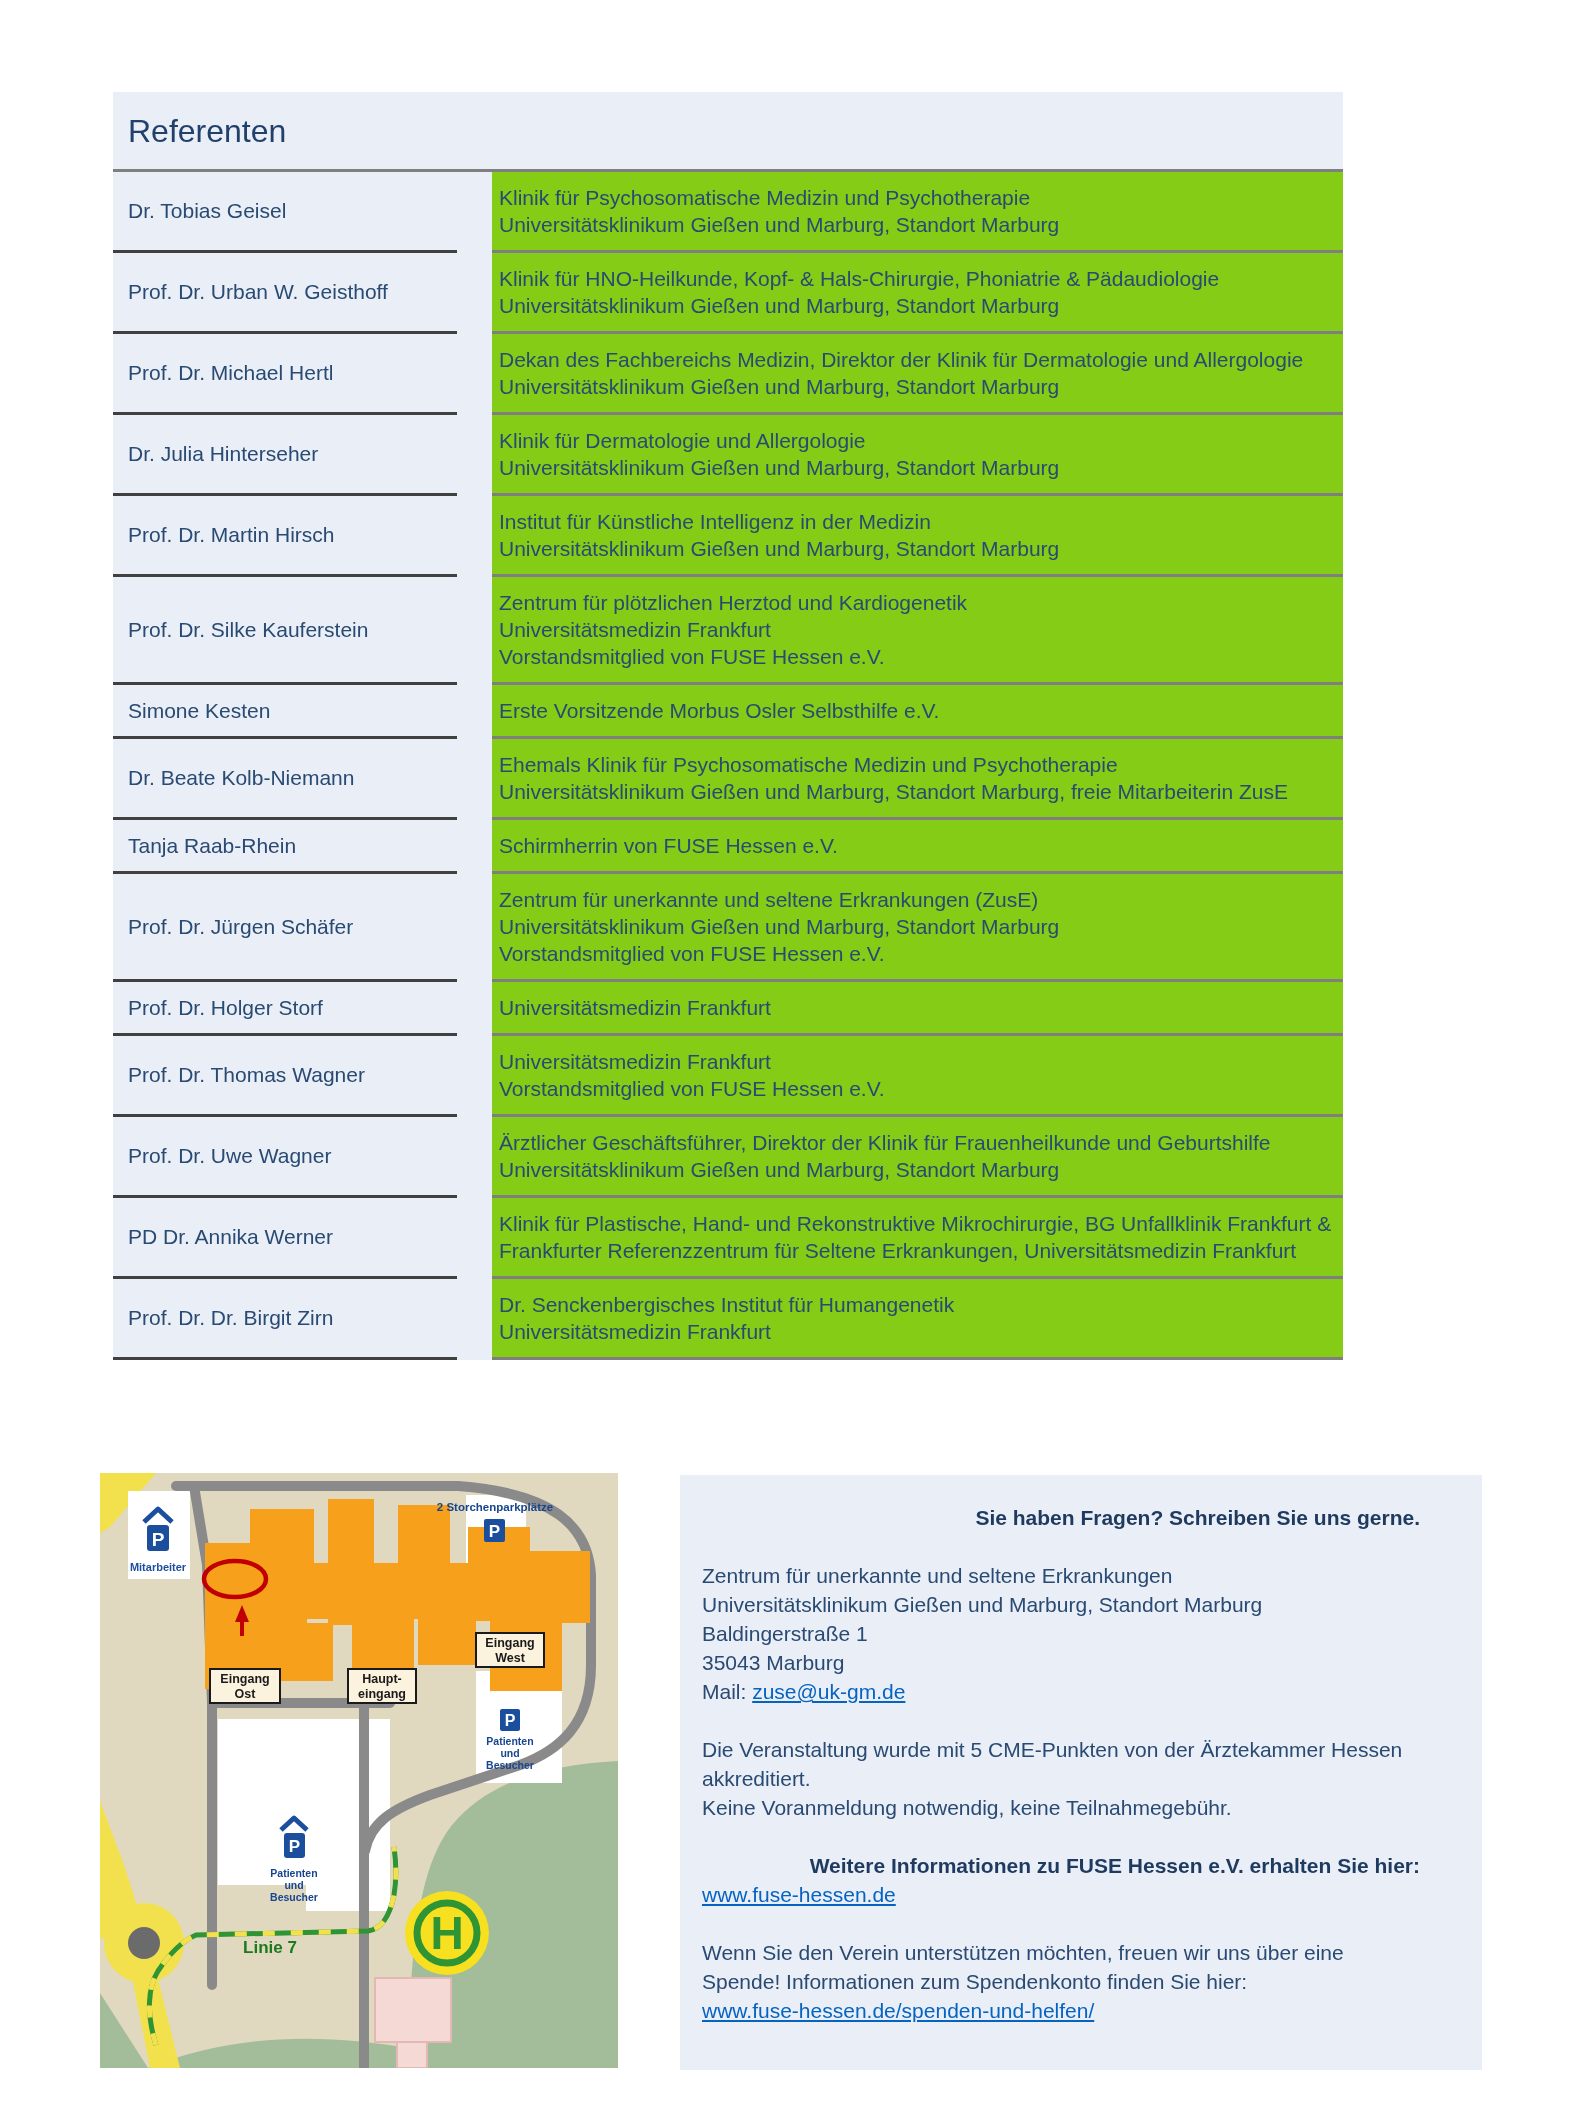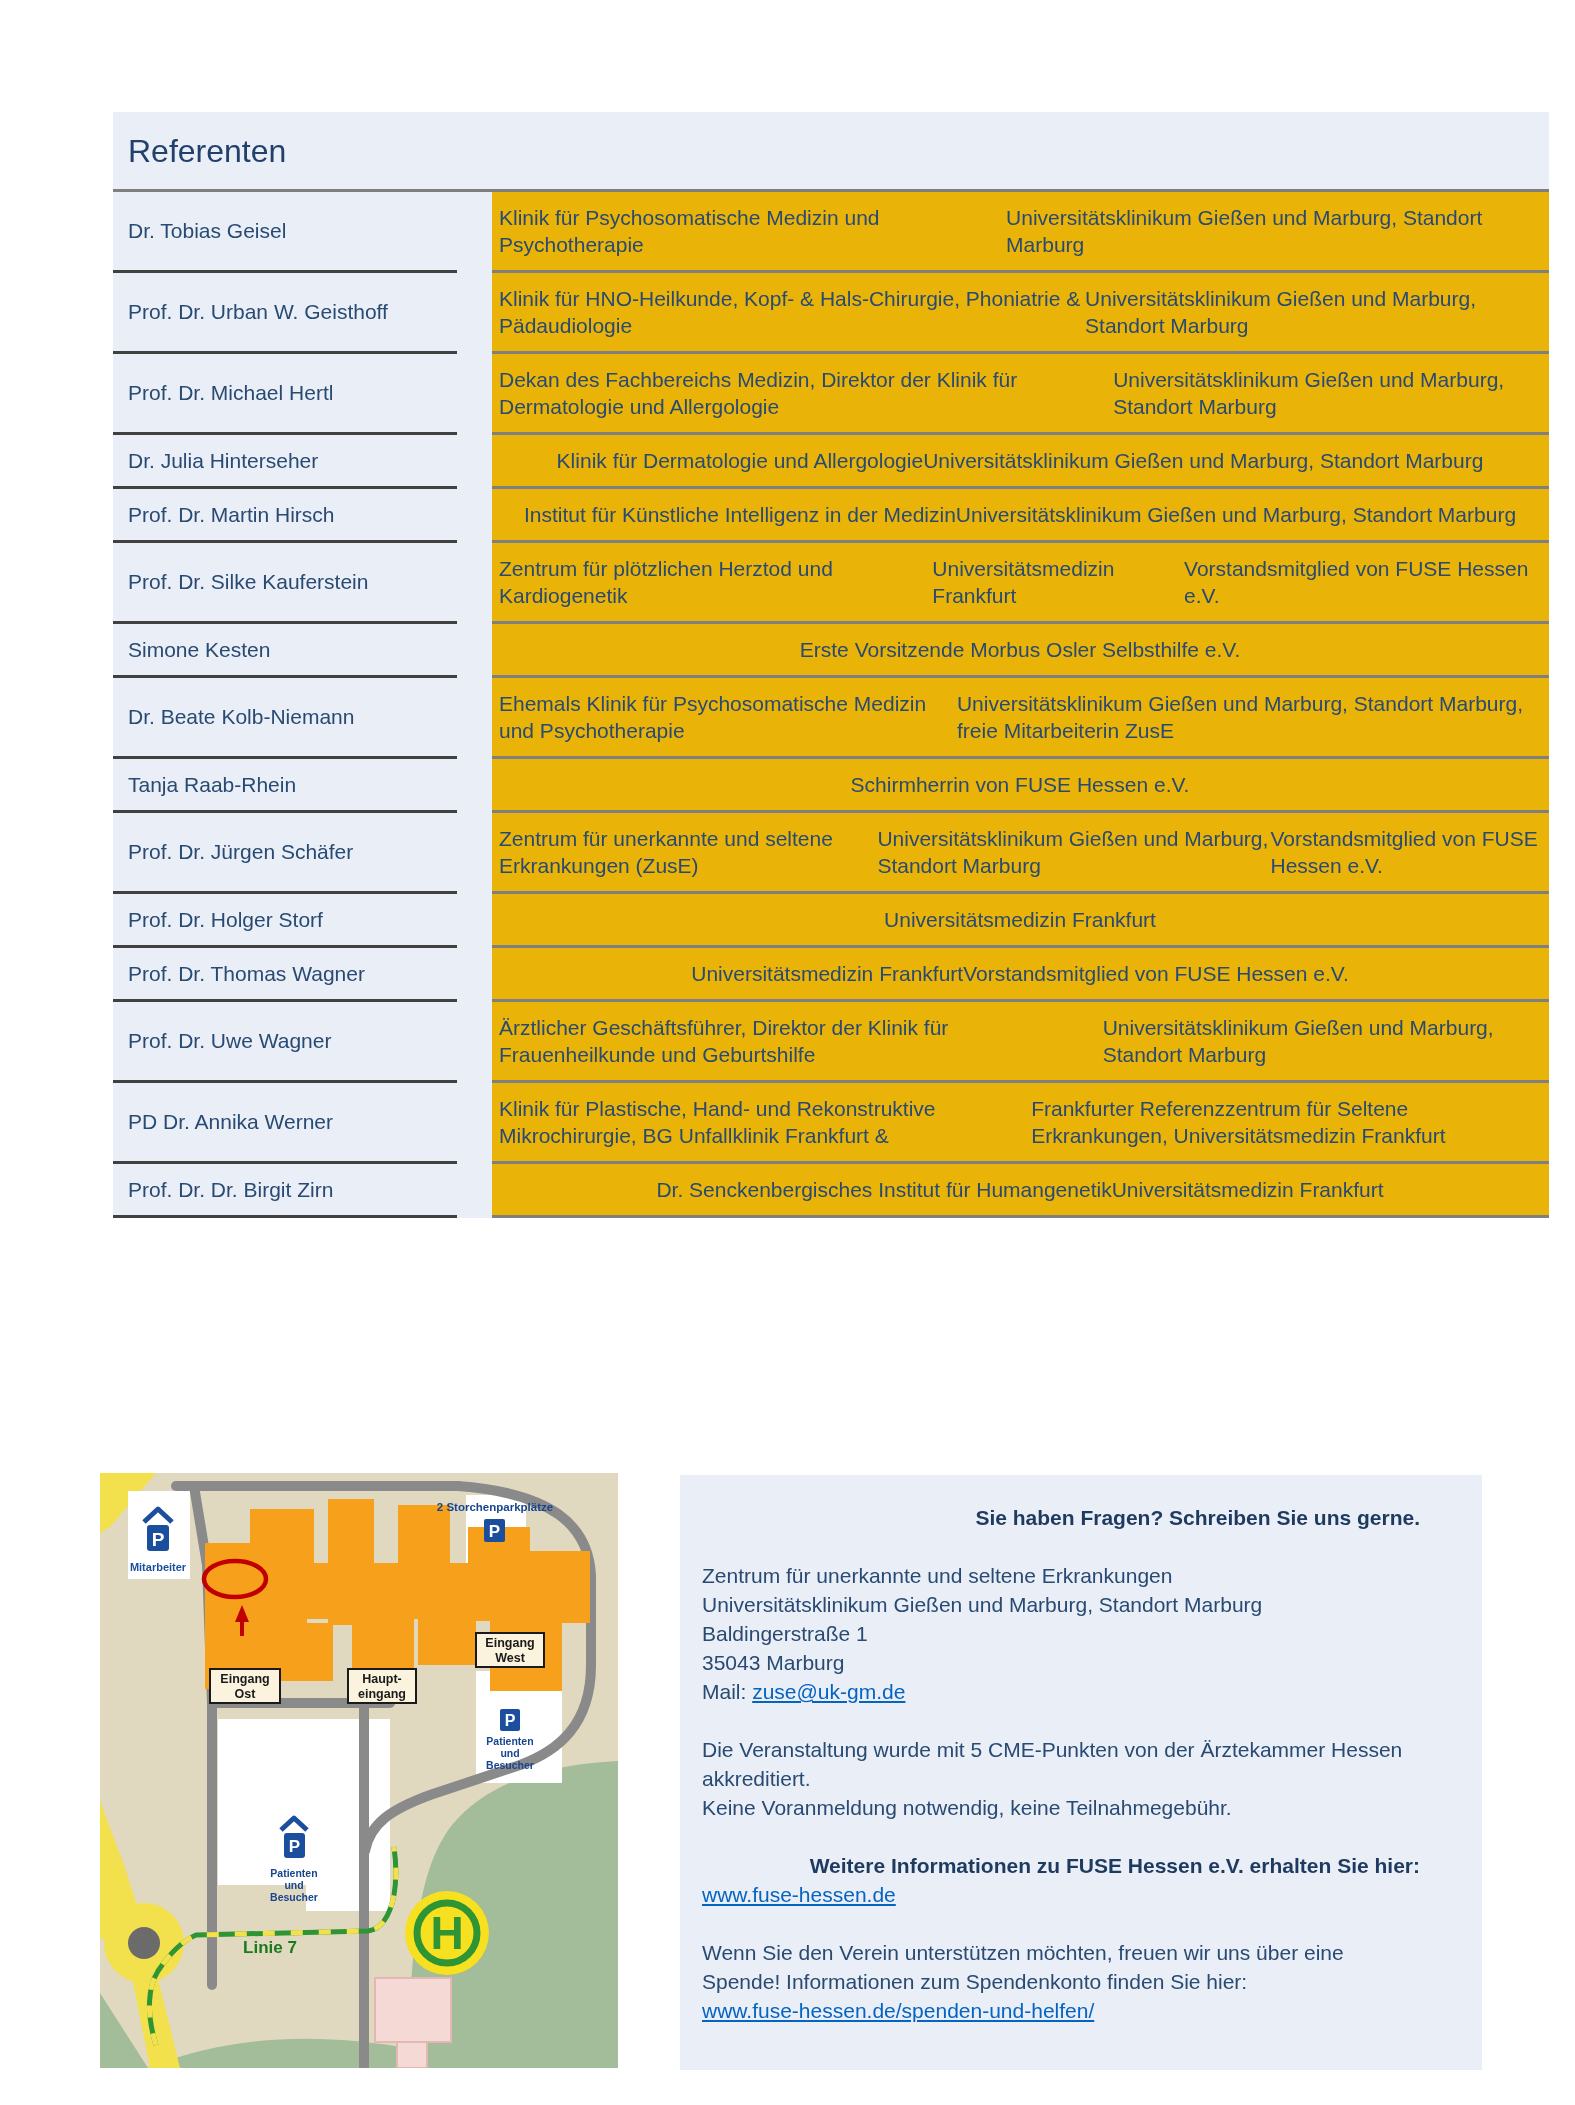"Referenten" .ref-table { margin-top: 20px -> none; width: 1436px -> 1230px }
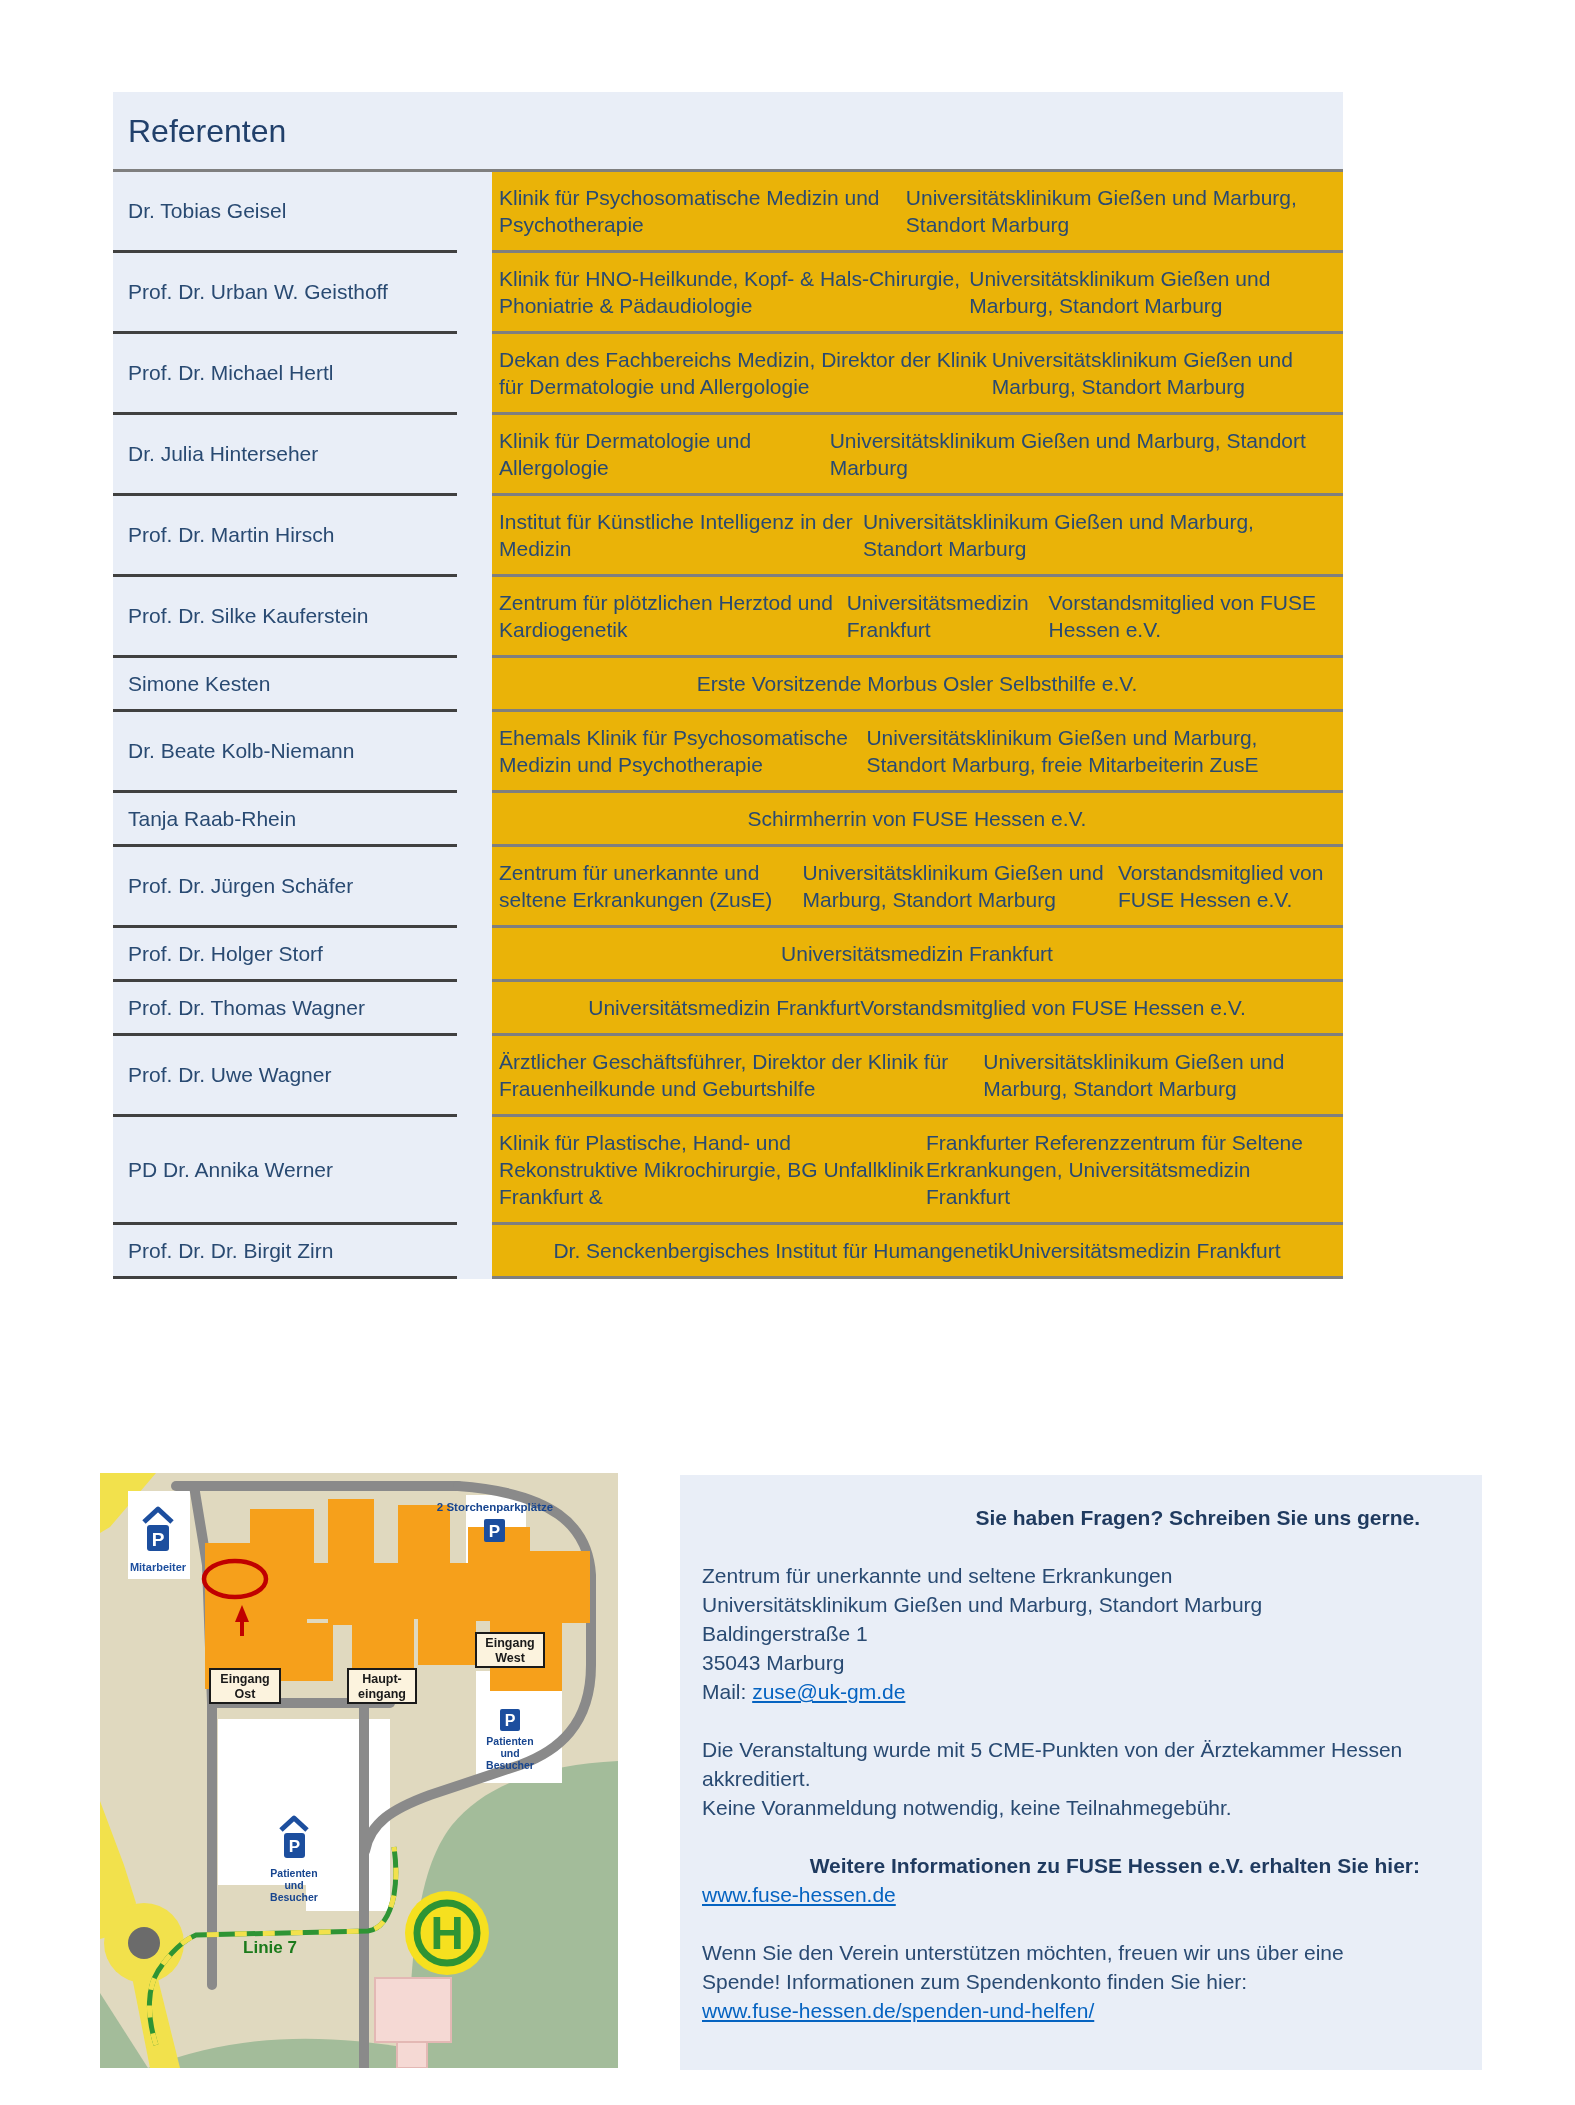"Klinik für Psychosomatische Medizin und" .cell-desc { background: #eab308 -> #84cc16; flex-direction: row -> column }
